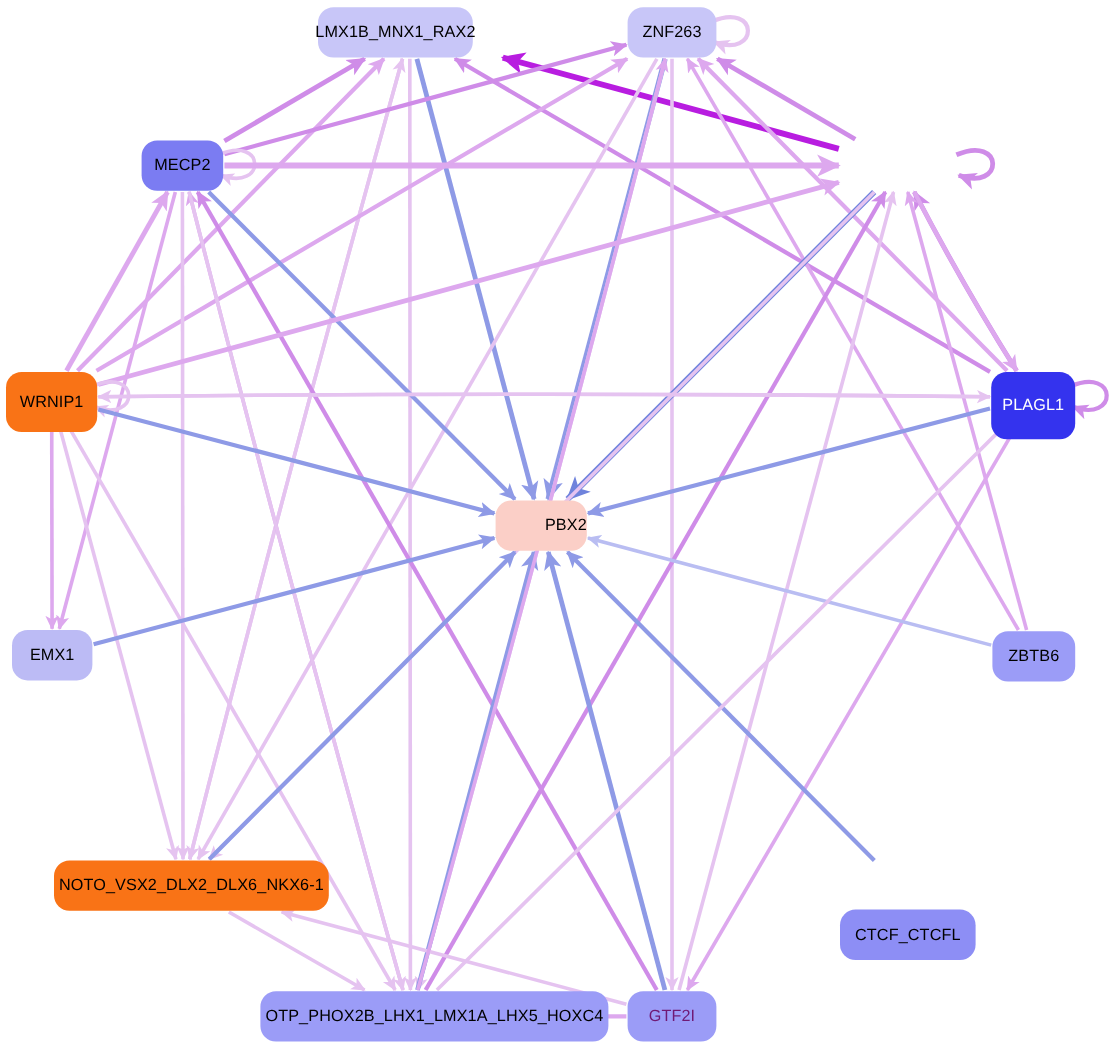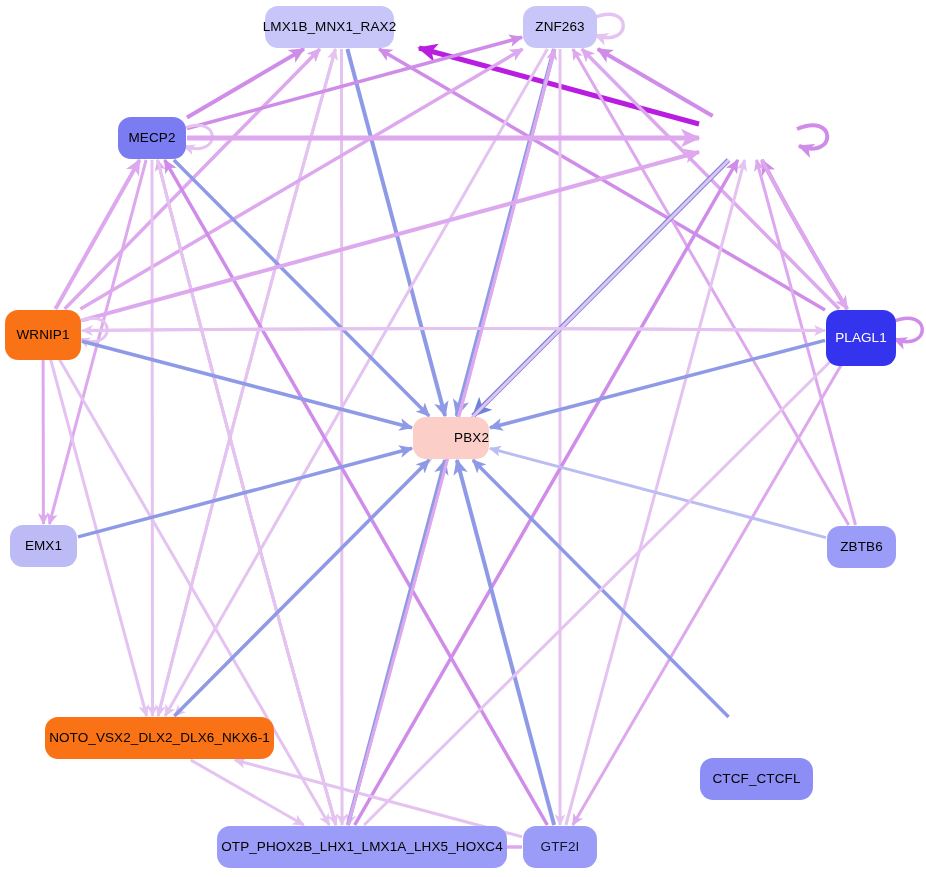"GTF2I" div.node { color: #0f172a -> #701a75 }
